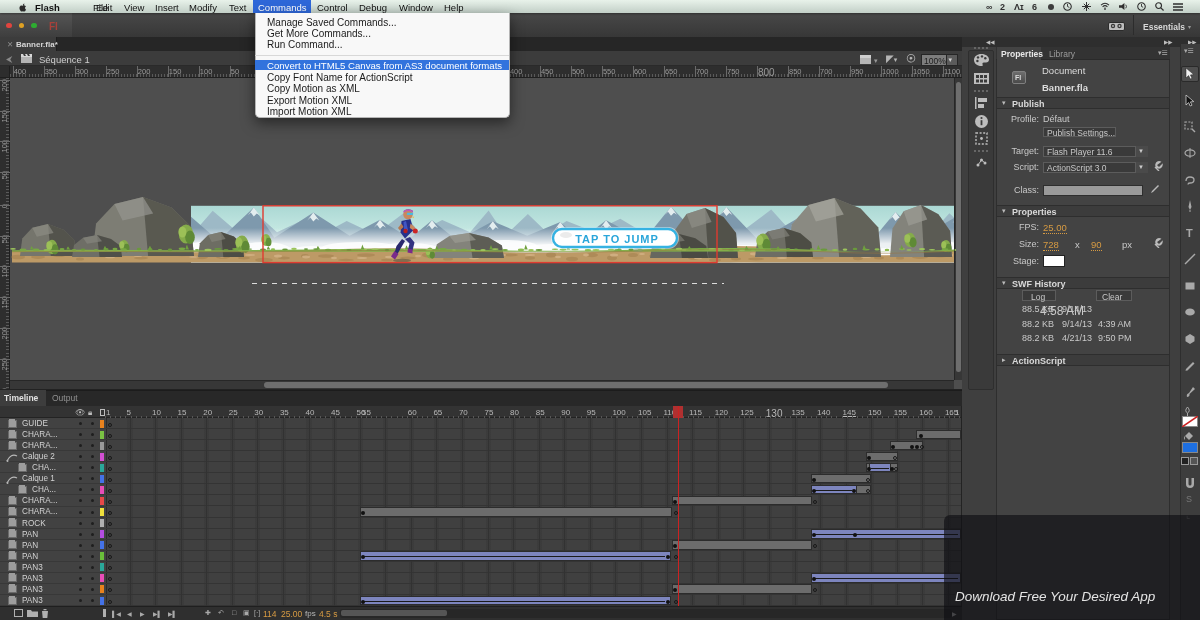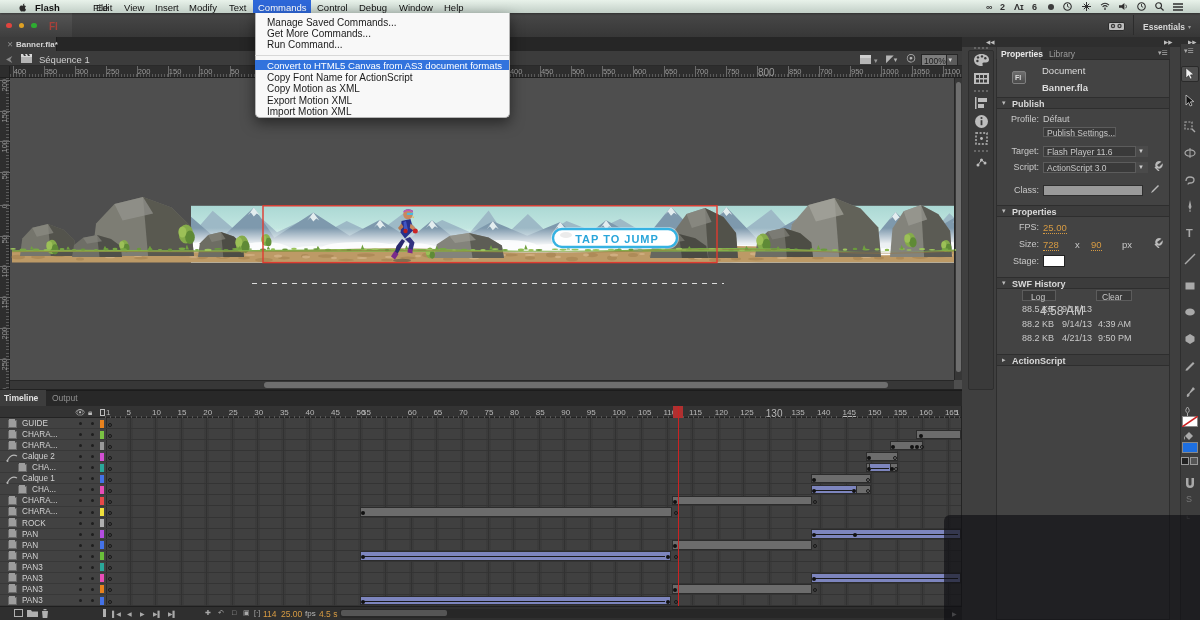"Download Free Your Desired App" div.tx { html: none -> <div>Download Free Your Desired App</div> }
